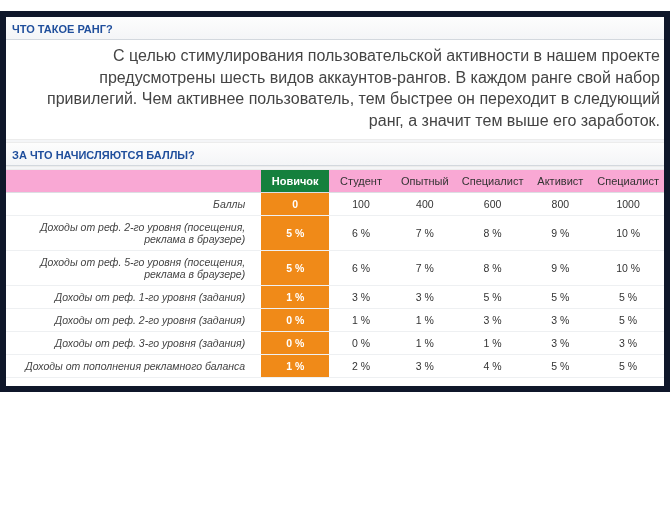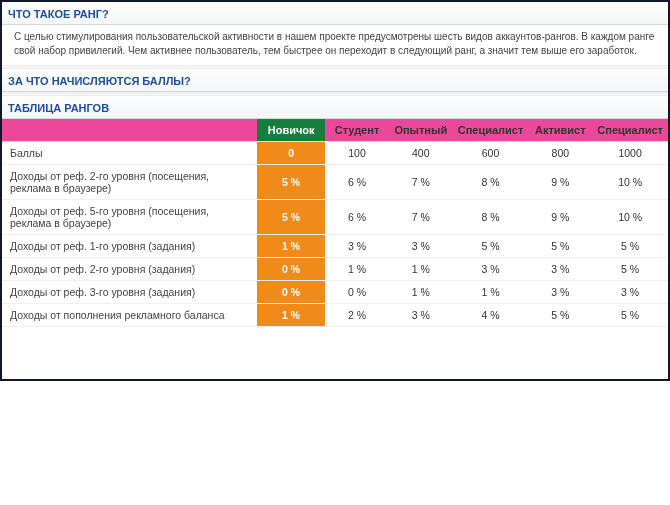"ЧТО ТАКОЕ РАНГ?" .frame { border: 2px solid #0f172a -> 6px solid #0f172a; margin-top: none -> 11px }
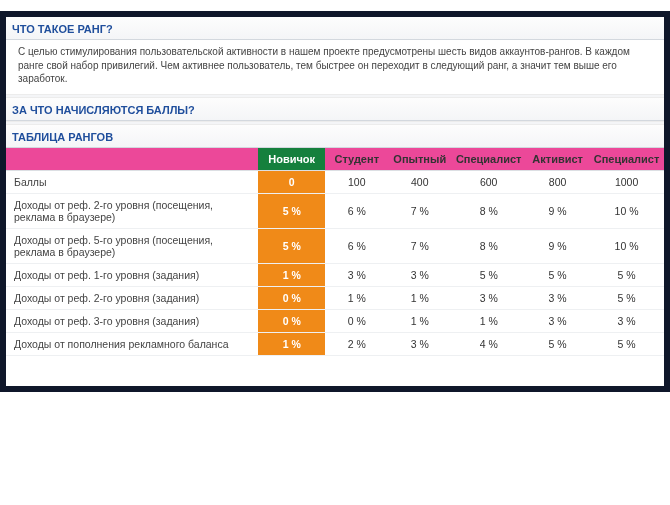"С целью стимулирования пользовательской" .section-body { font-size: 10px -> 16px; padding: 5px 12px 6px -> 5px 4px 6px; text-align: none -> right }
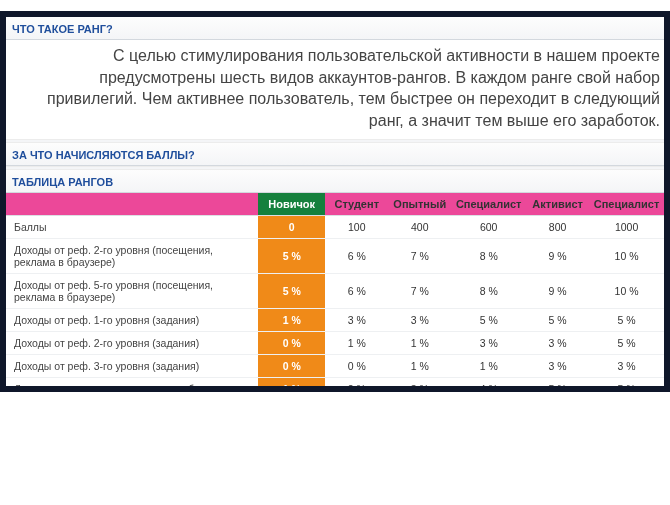"ТАБЛИЦА РАНГОВ" div.section-head { html: <div>ТАБЛИЦА РАНГОВ</div> -> none }
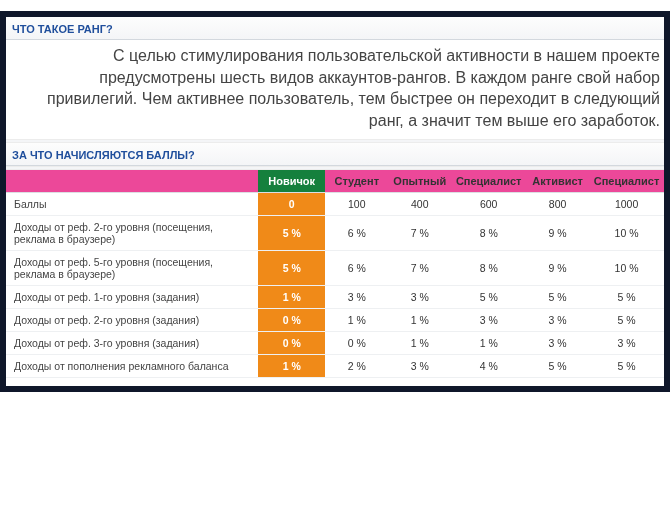"Студент" thead th { background: #ec4899 -> #f9a8d4; font-weight: bold -> normal }
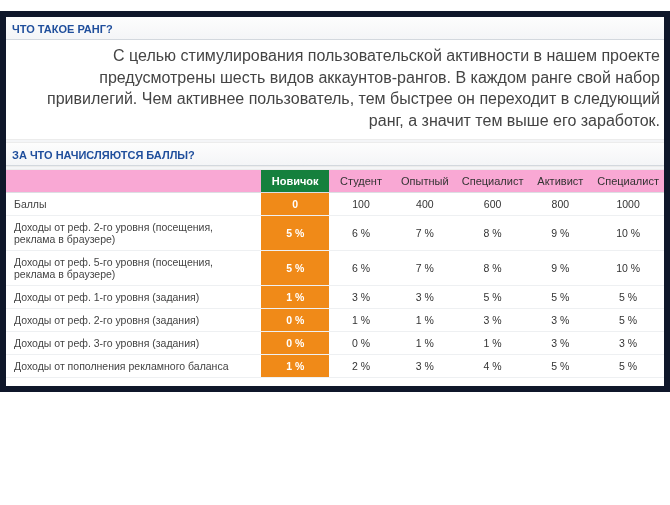"Баллы" tbody td:first-child { font-style: none -> italic; padding-right: 4px -> 16px; text-align: left -> right }
